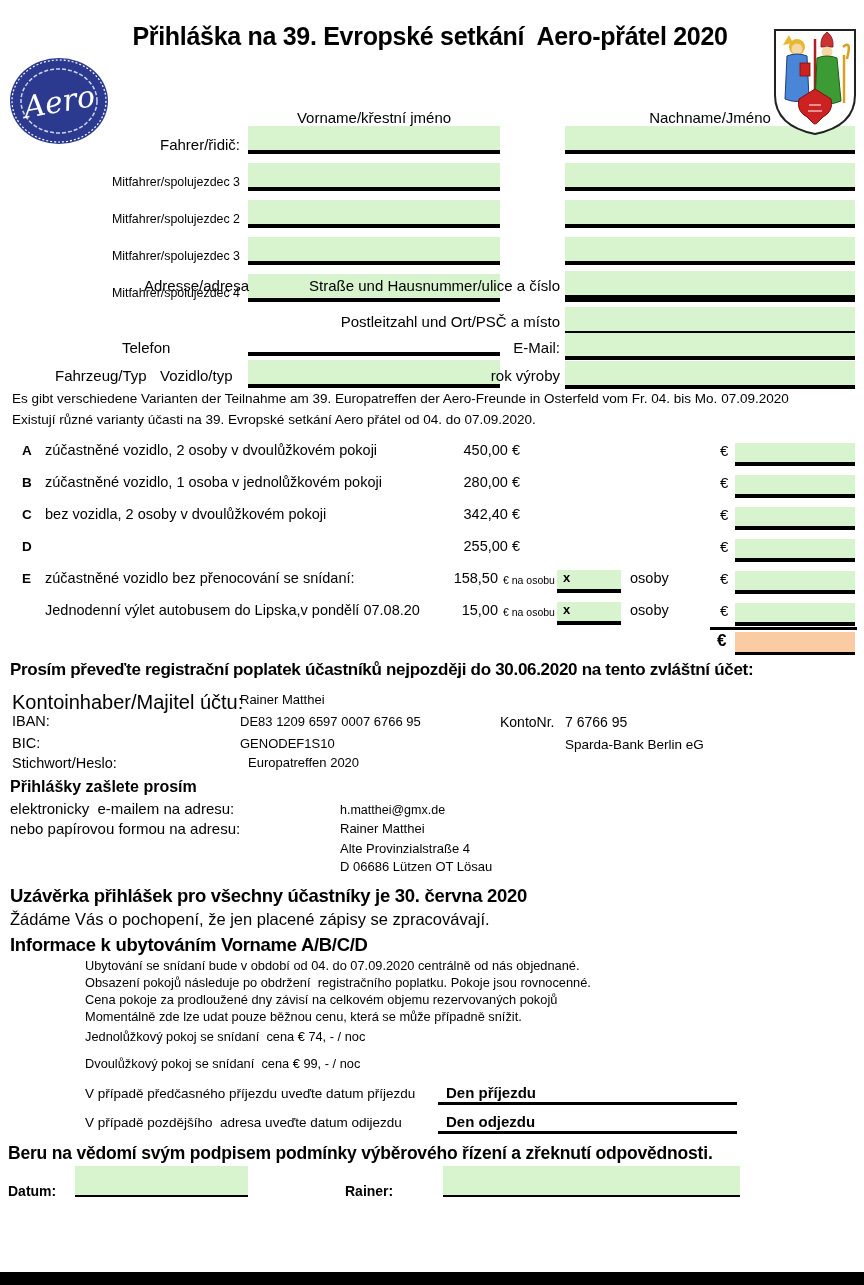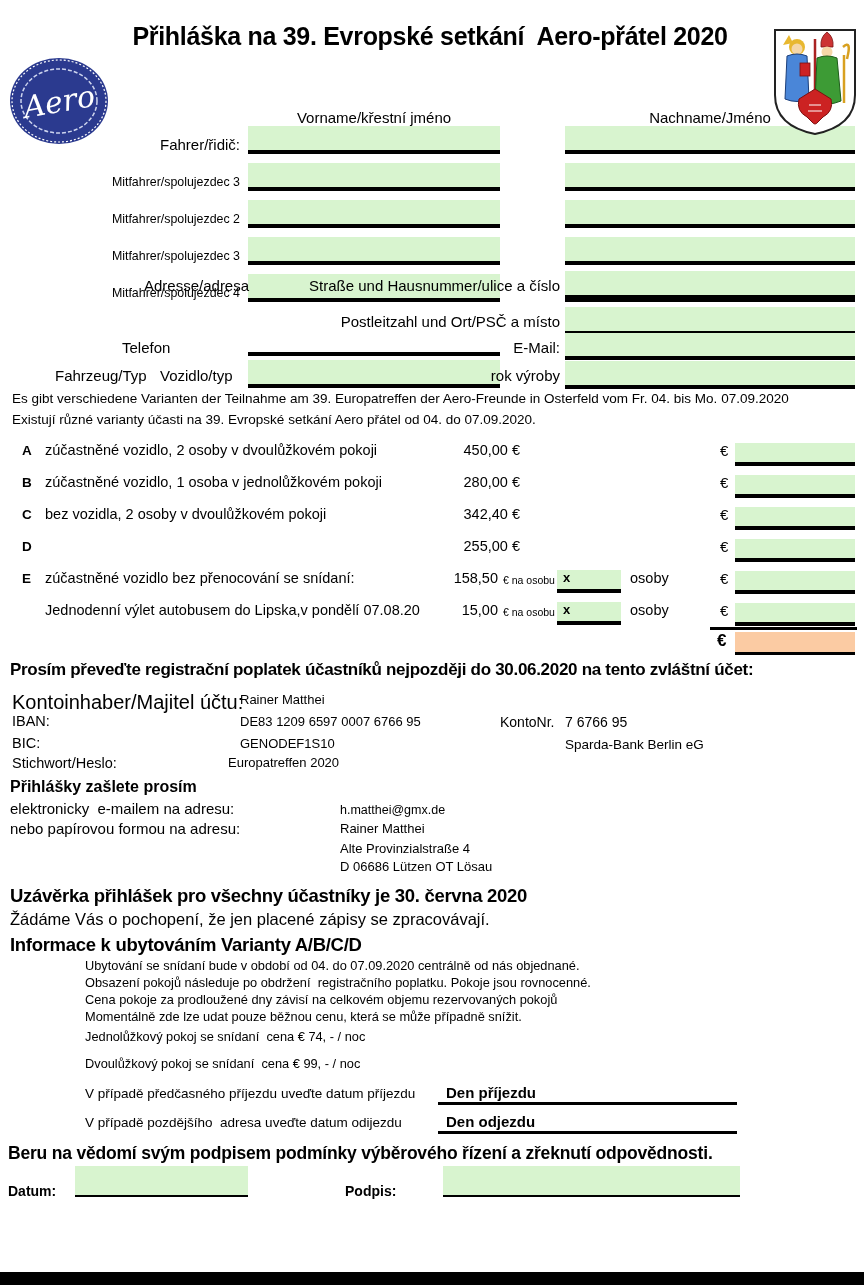"Europatreffen 2020" div.t { left: 228px -> 248px }
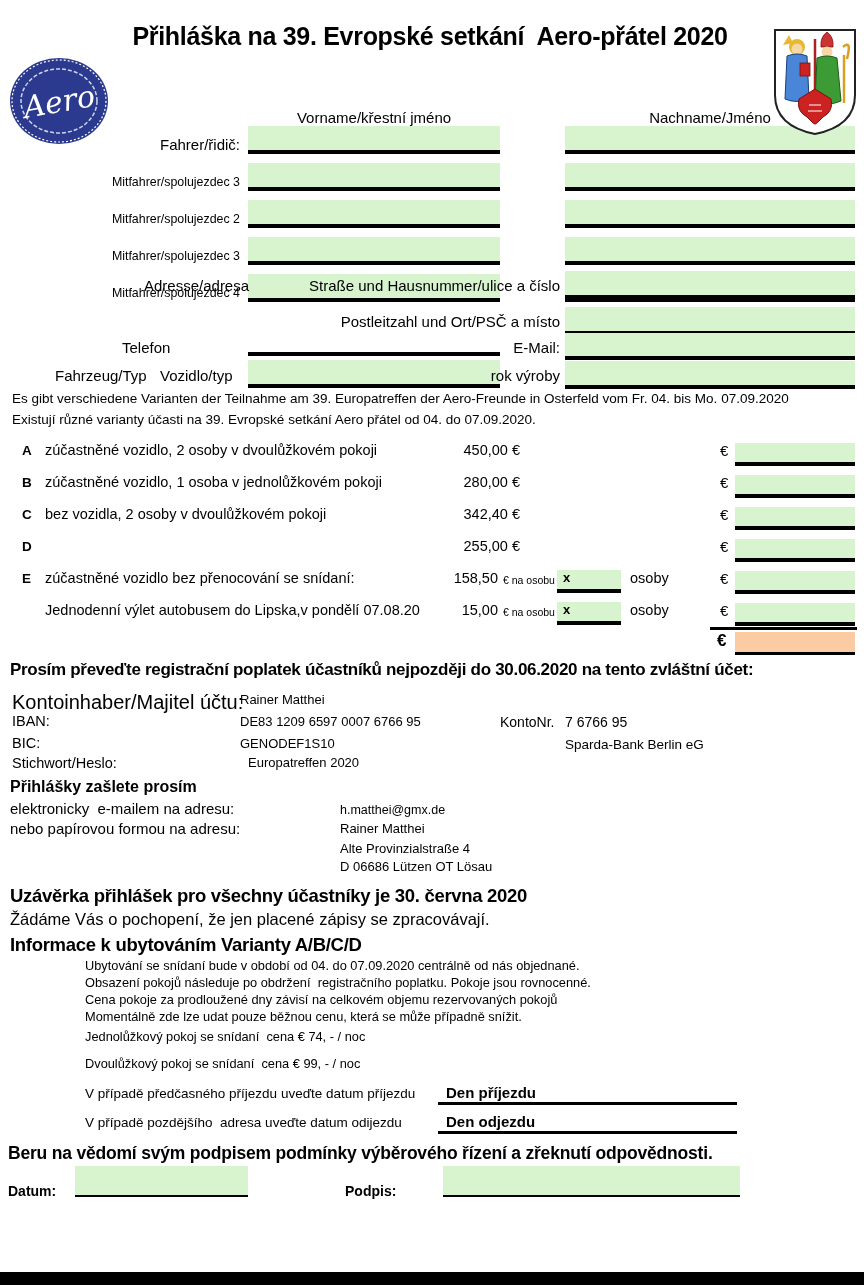"Informace k ubytováním Varianty A/B/C/D" div.t { text: Varianty -> Vorname }
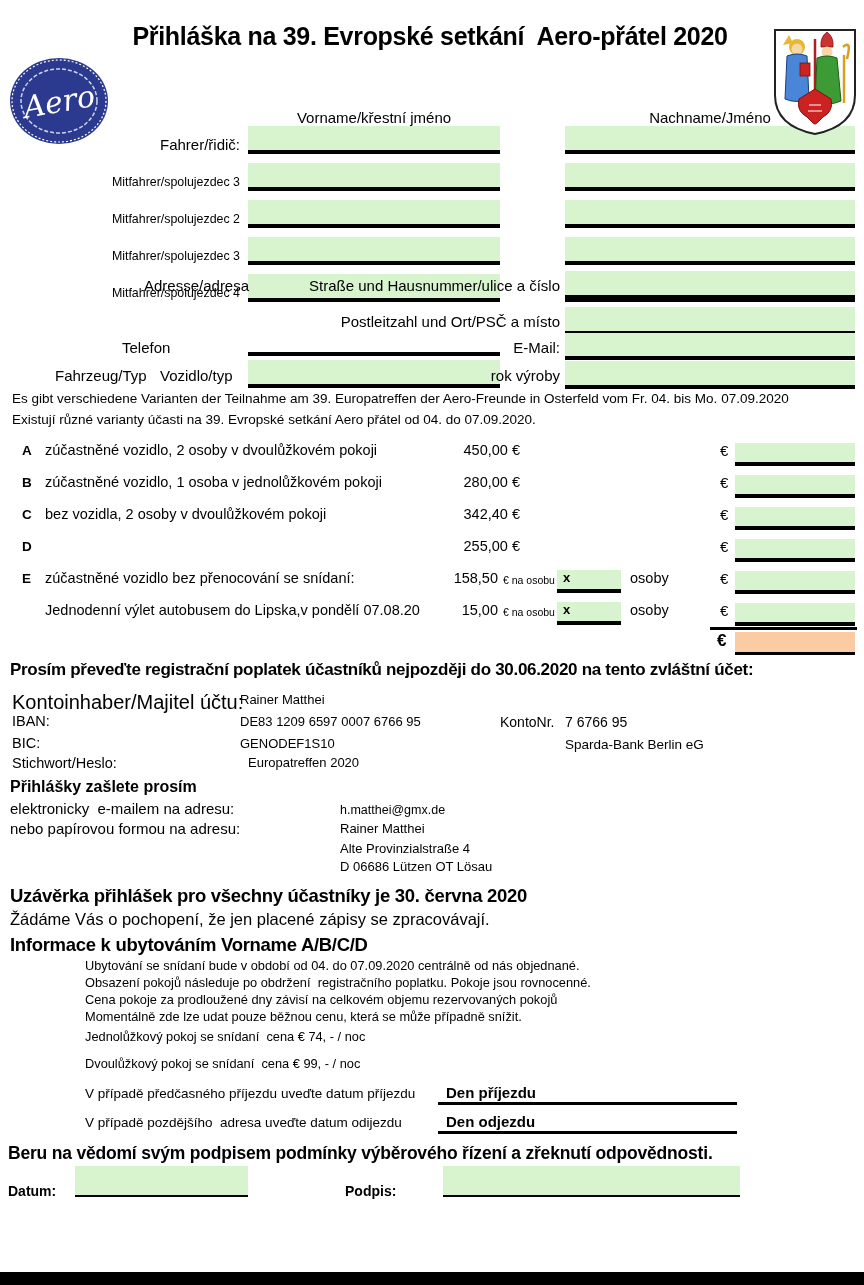"Podpis:" div.t { text: Podpis -> Rainer }
